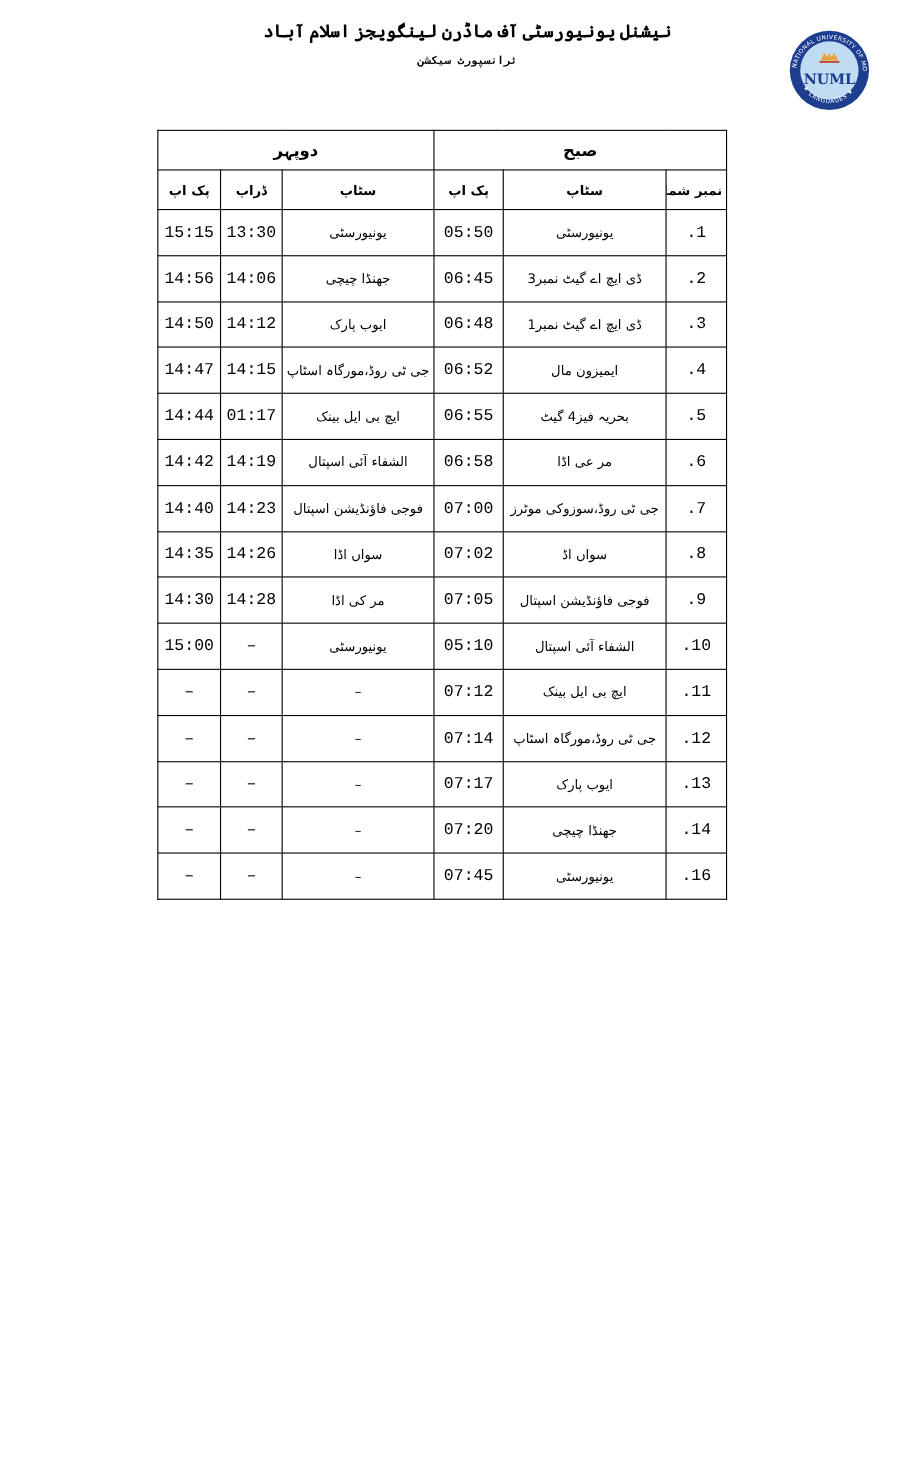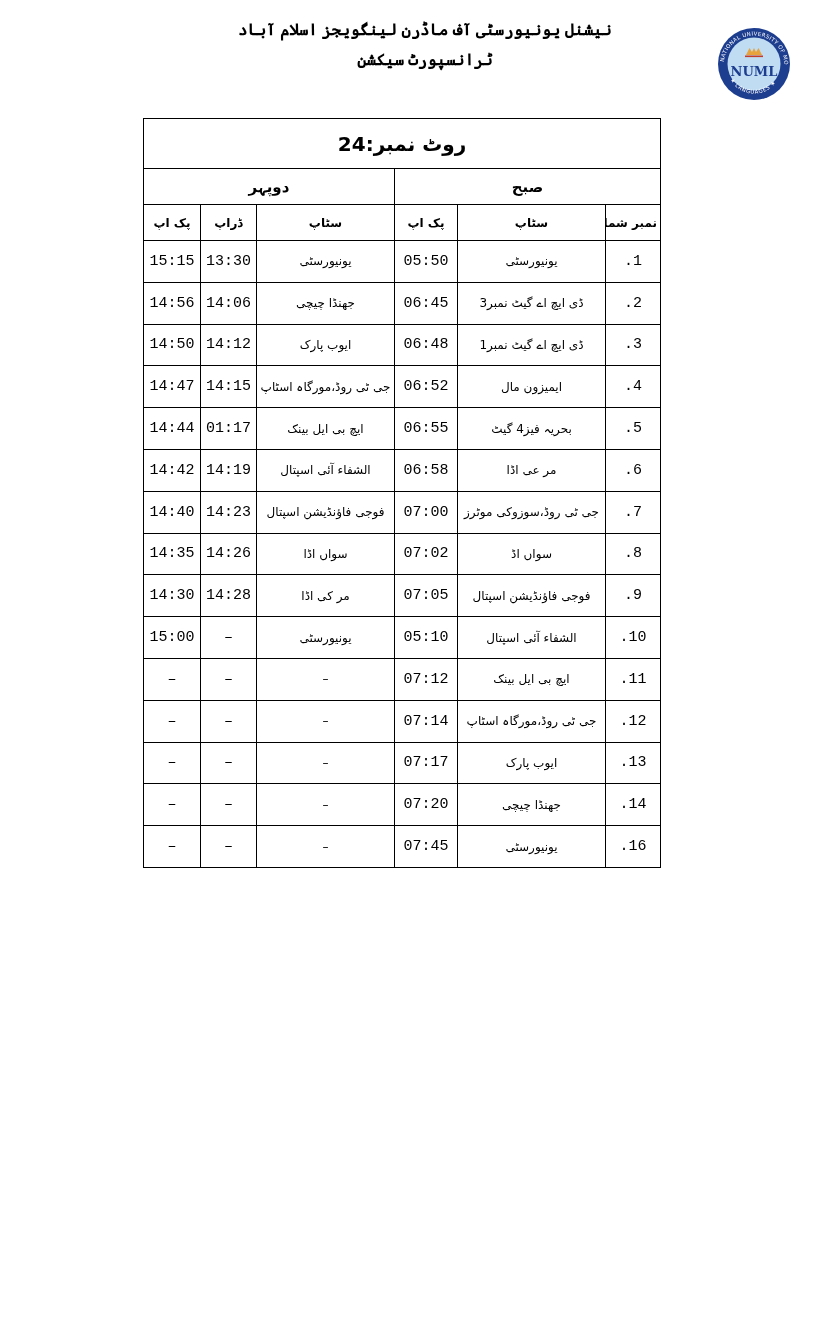"نیشنل یونیورسٹی آف ماڈرن لینگویجز" .org-line1 { font-family: Liberation Sans, sans-serif -> Liberation Serif, serif }
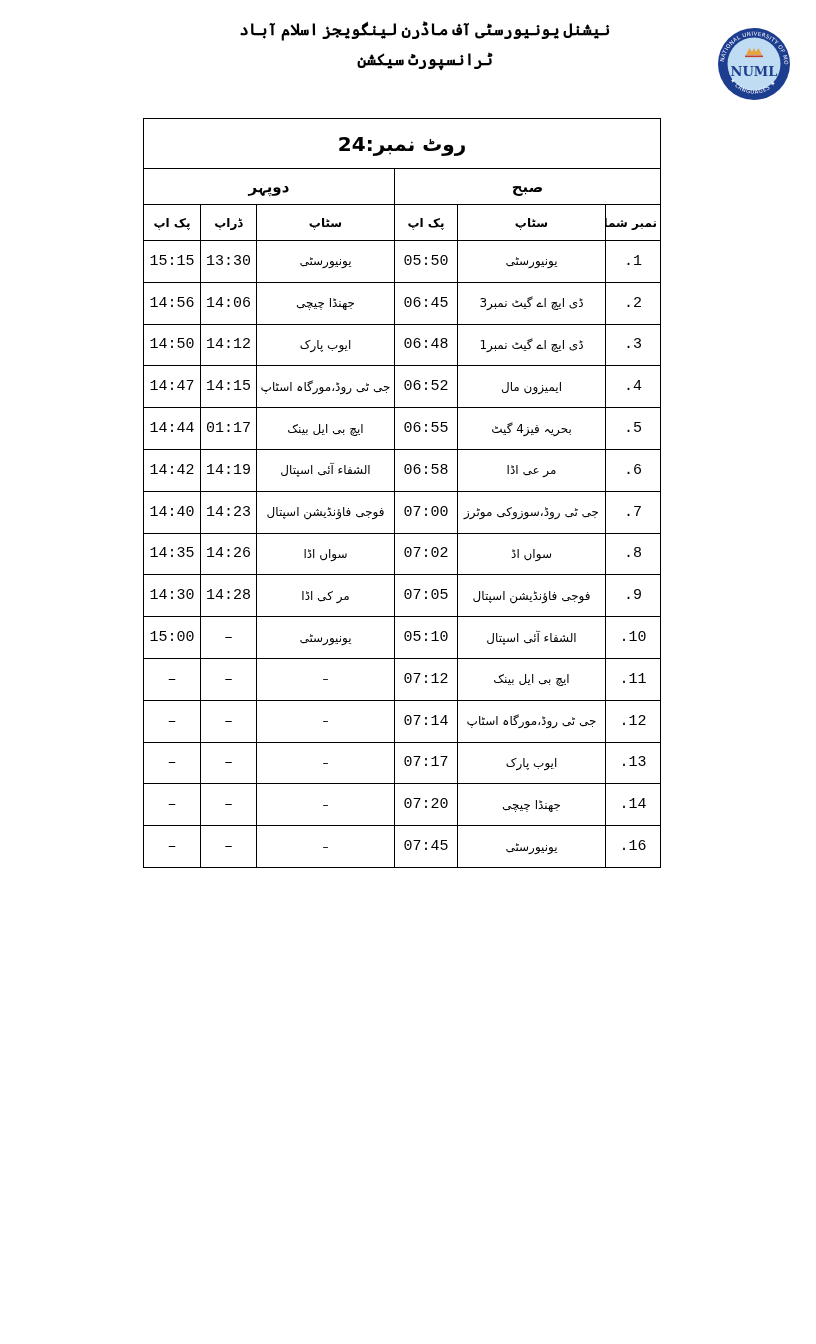"ٹرانسپورٹ سیکشن" .org-line2 { font-family: Liberation Sans, sans-serif -> Liberation Mono, monospace; font-size: 16px -> 10px }
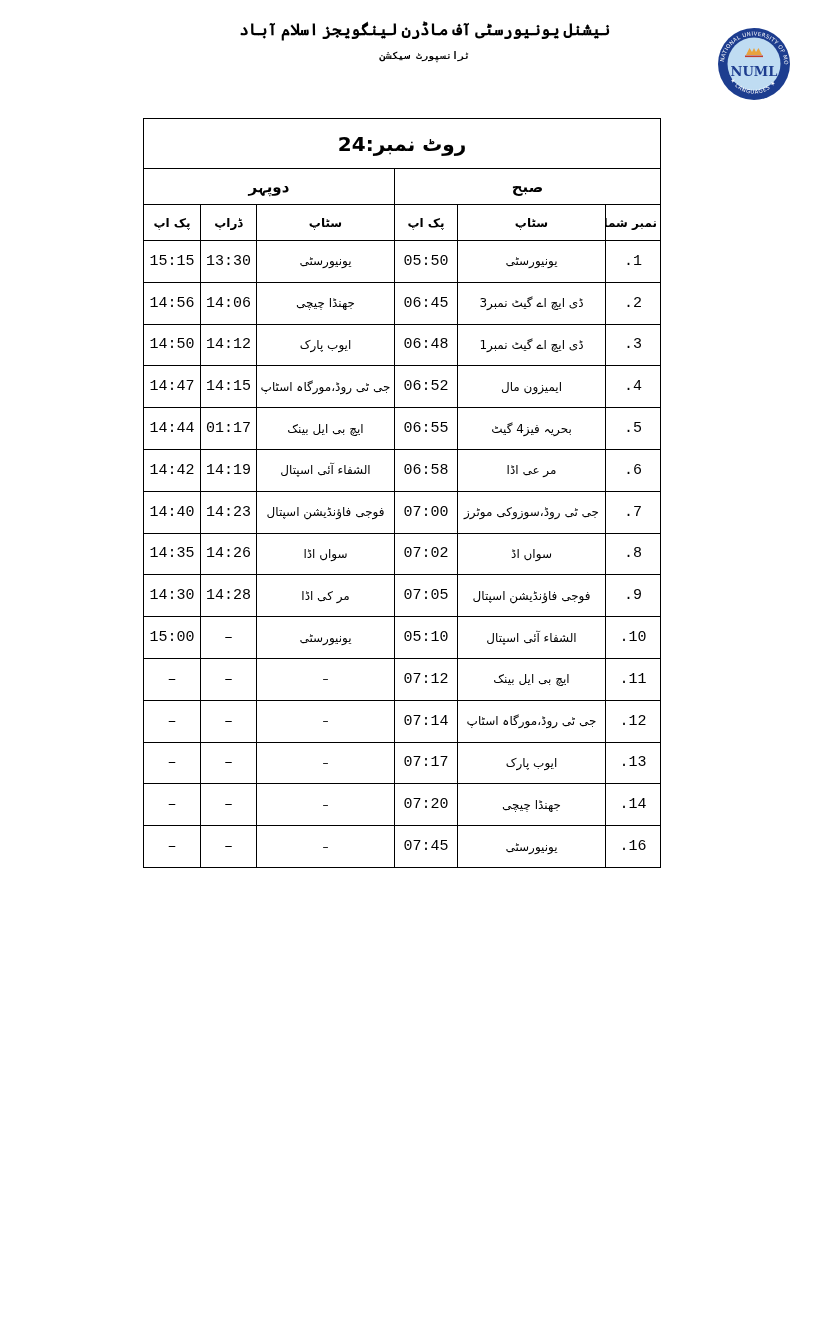"روٹ نمبر:24" tr.r-title { html: <tr> <th>روٹ نمبر:24</th> </tr> -> none }
